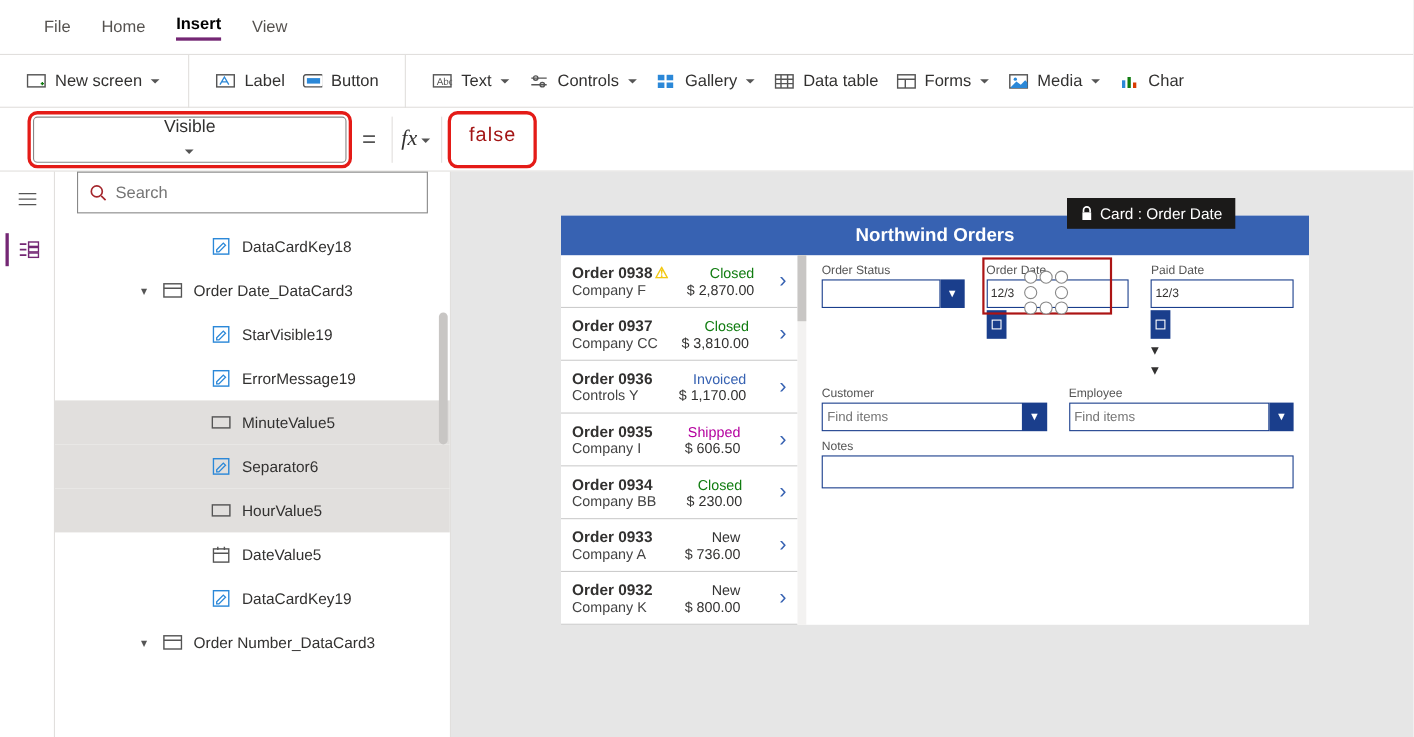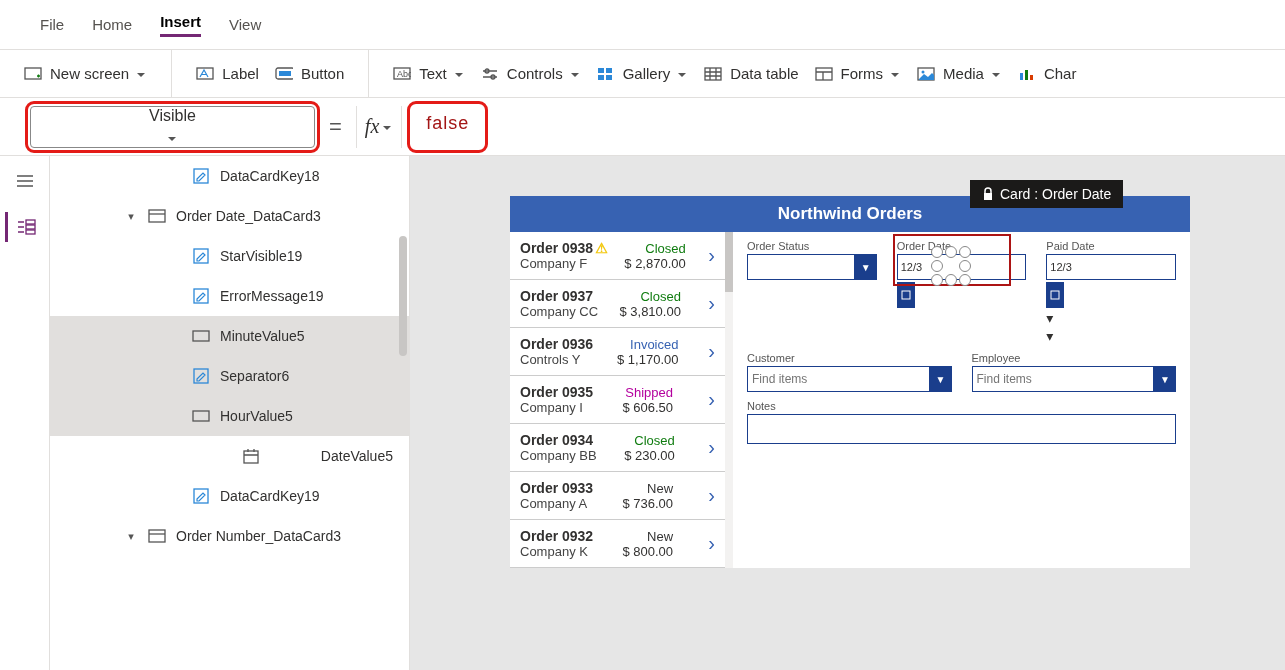"Search" div.searchwrap { html: none -> <div> <div> <svg> <circle></circle> <path></path> </svg> <input> </div> </div> }
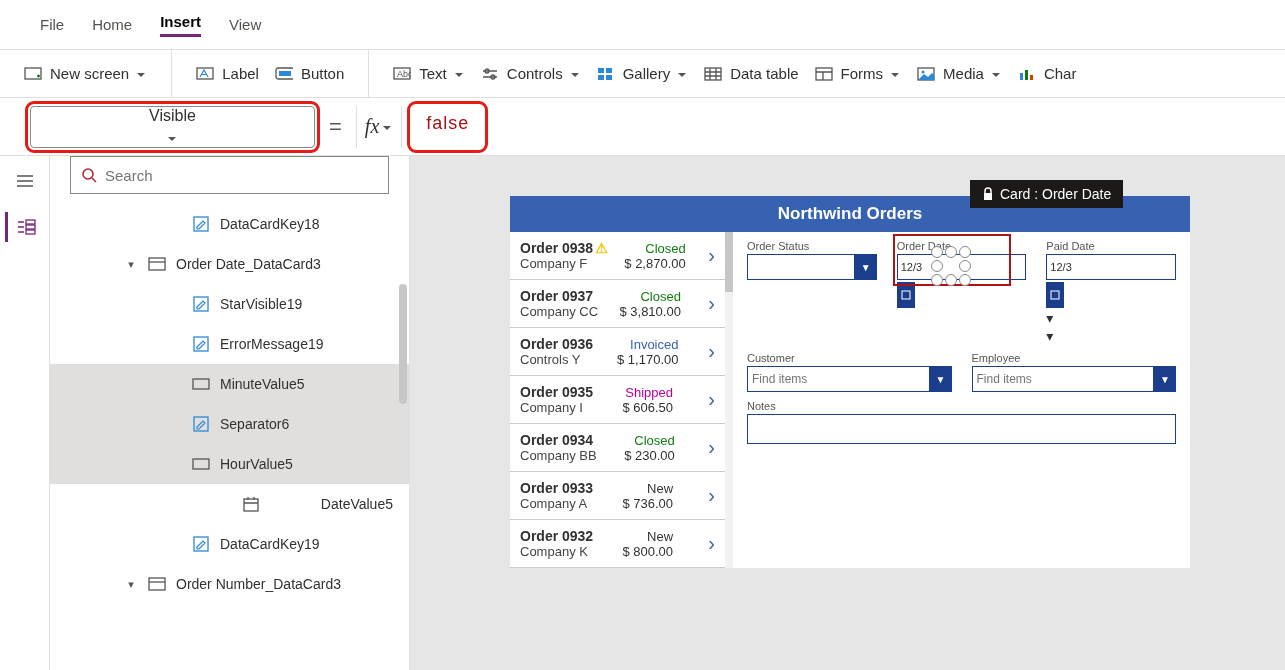"DateValue5" div.tnode { justify-content: space-between -> none }
